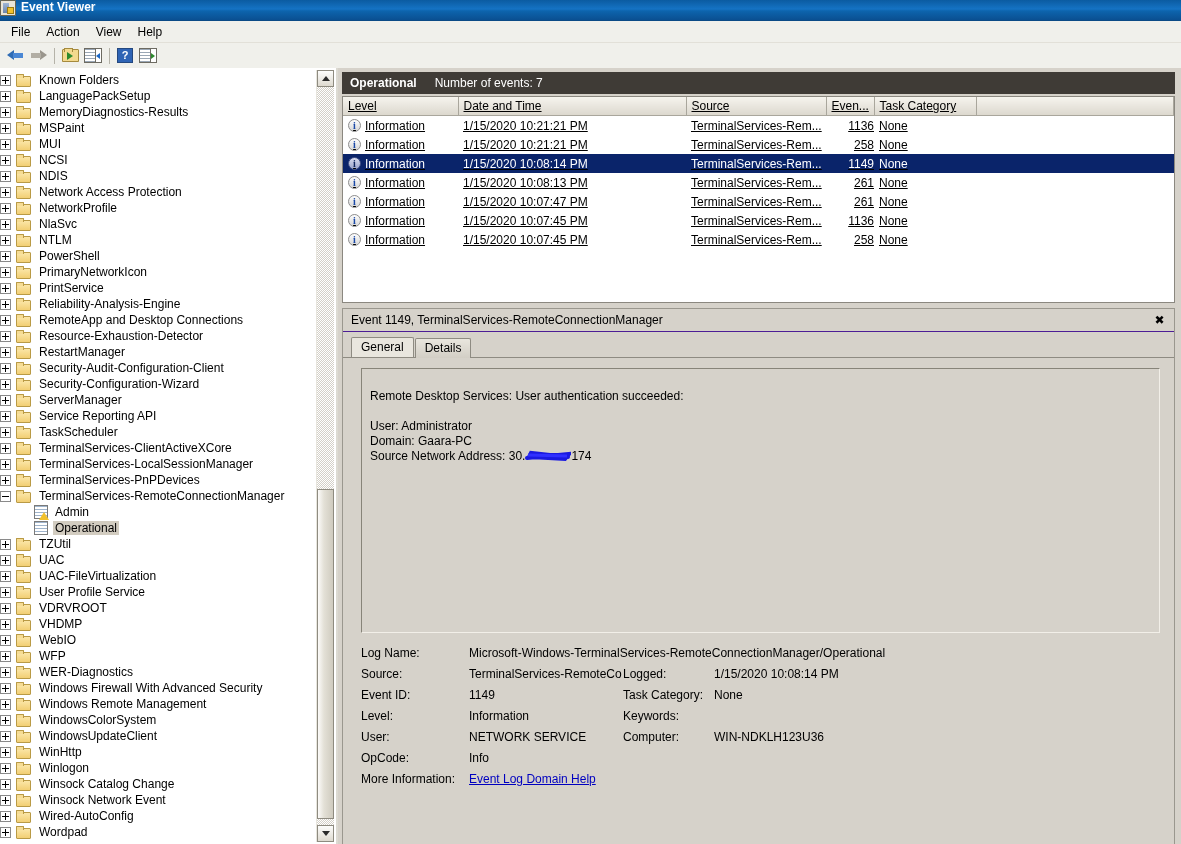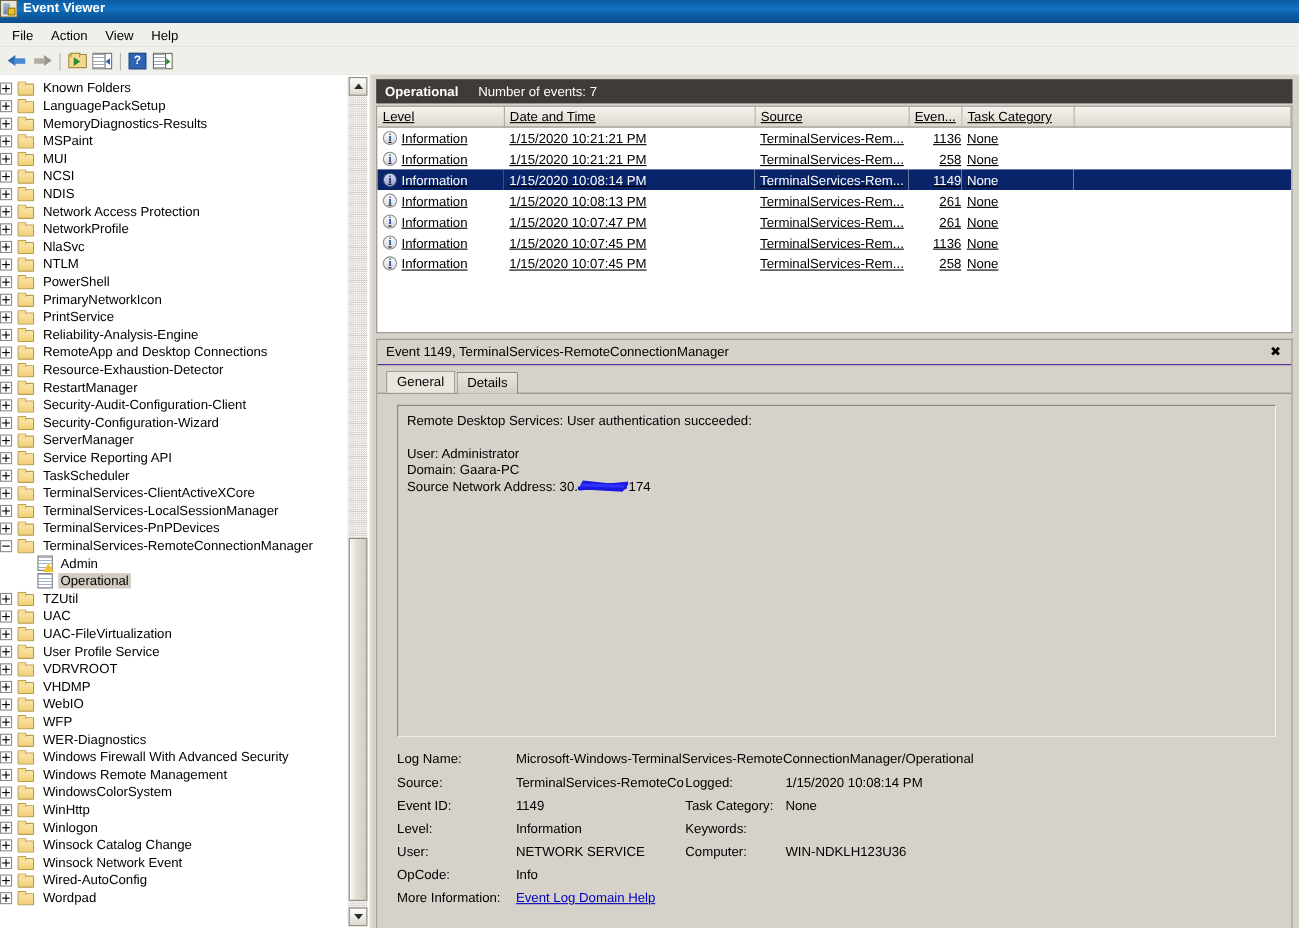"Remote Desktop Services: User" .desc-box { height: 302px -> 265px; padding: 6px 8px -> 20px 8px }
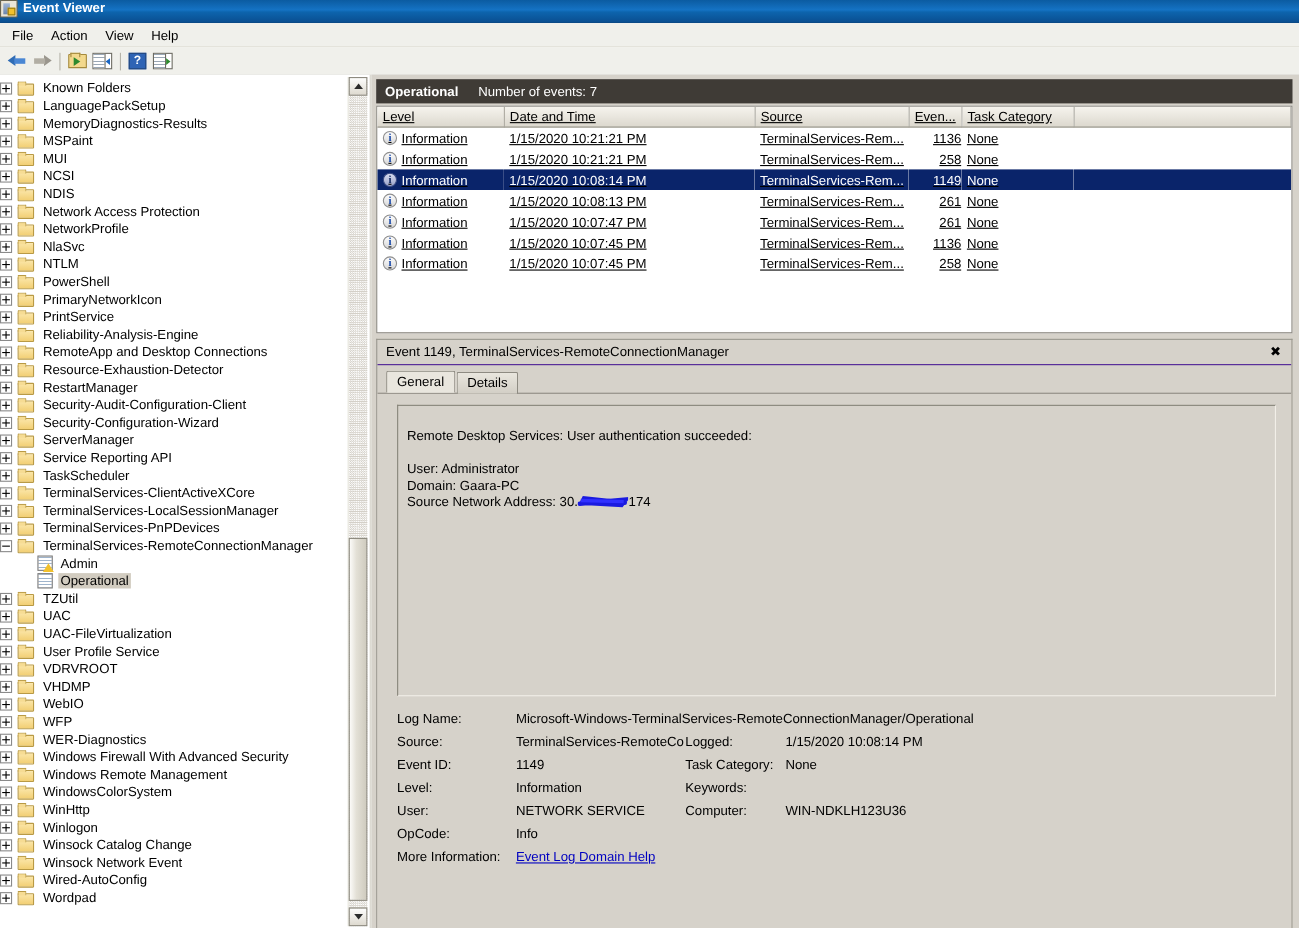"WindowsUpdateClient" div.tree-row { html: none -> <div> <span></span> <span> <i></i> </span> <span>WindowsUpdateClient</span> </div> }
